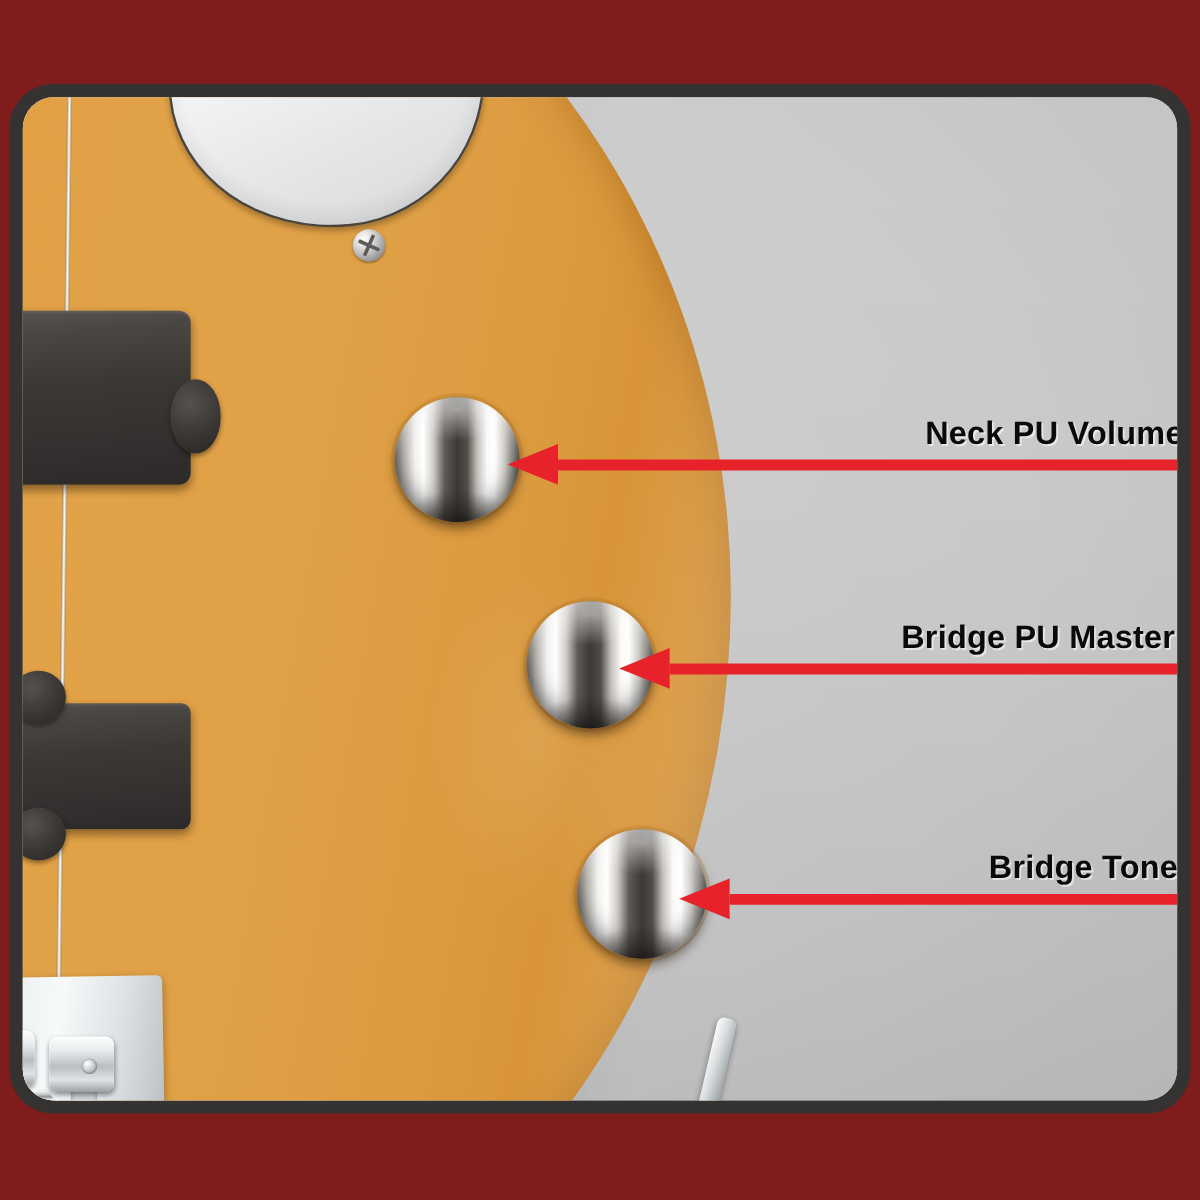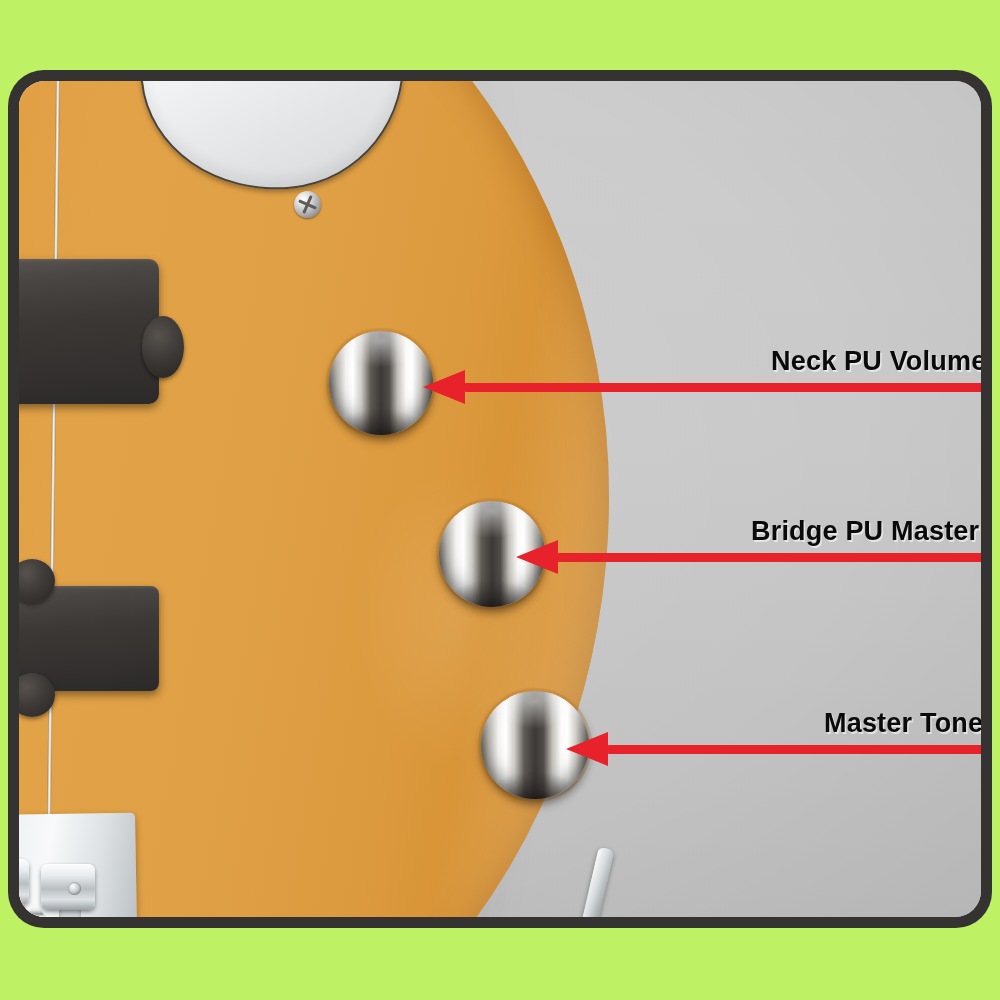"Neck PU Volume" #stage { background: #bef264 -> #7f1d1d }
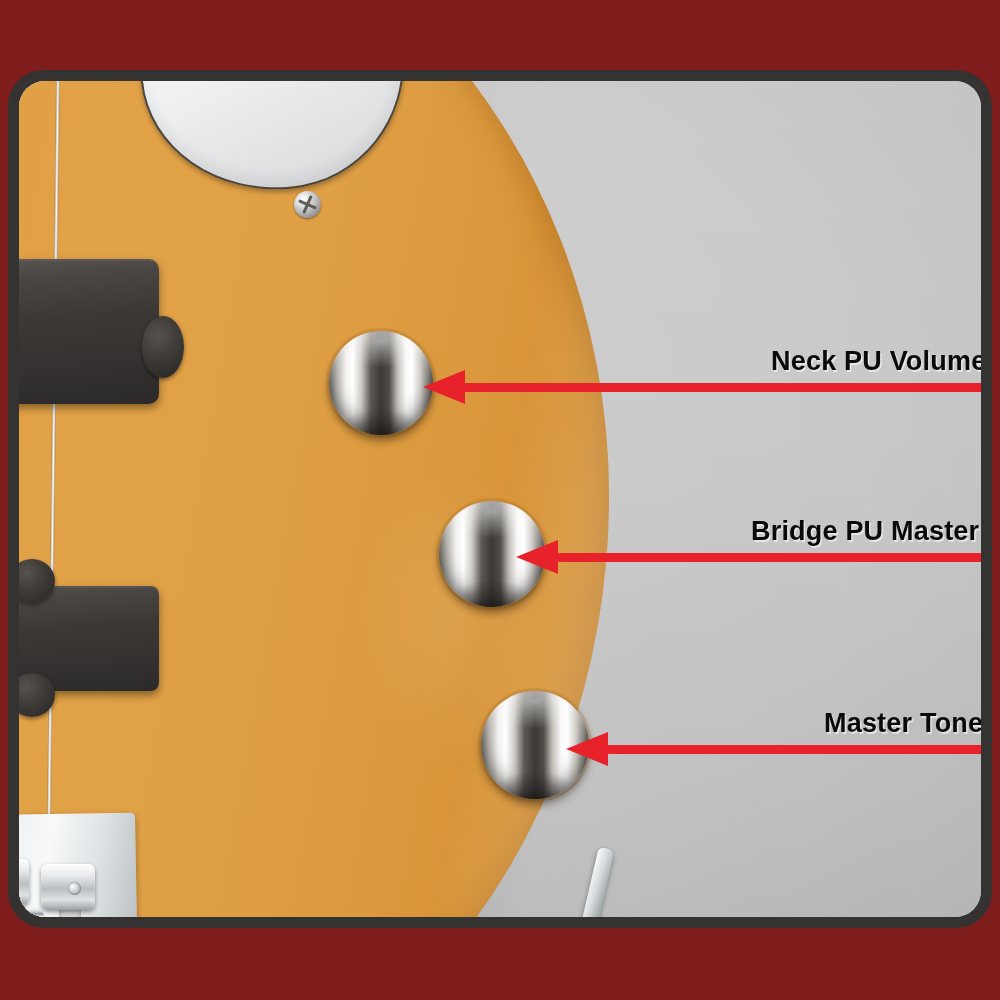"Master Tone" div.label { text: Master -> Bridge }
